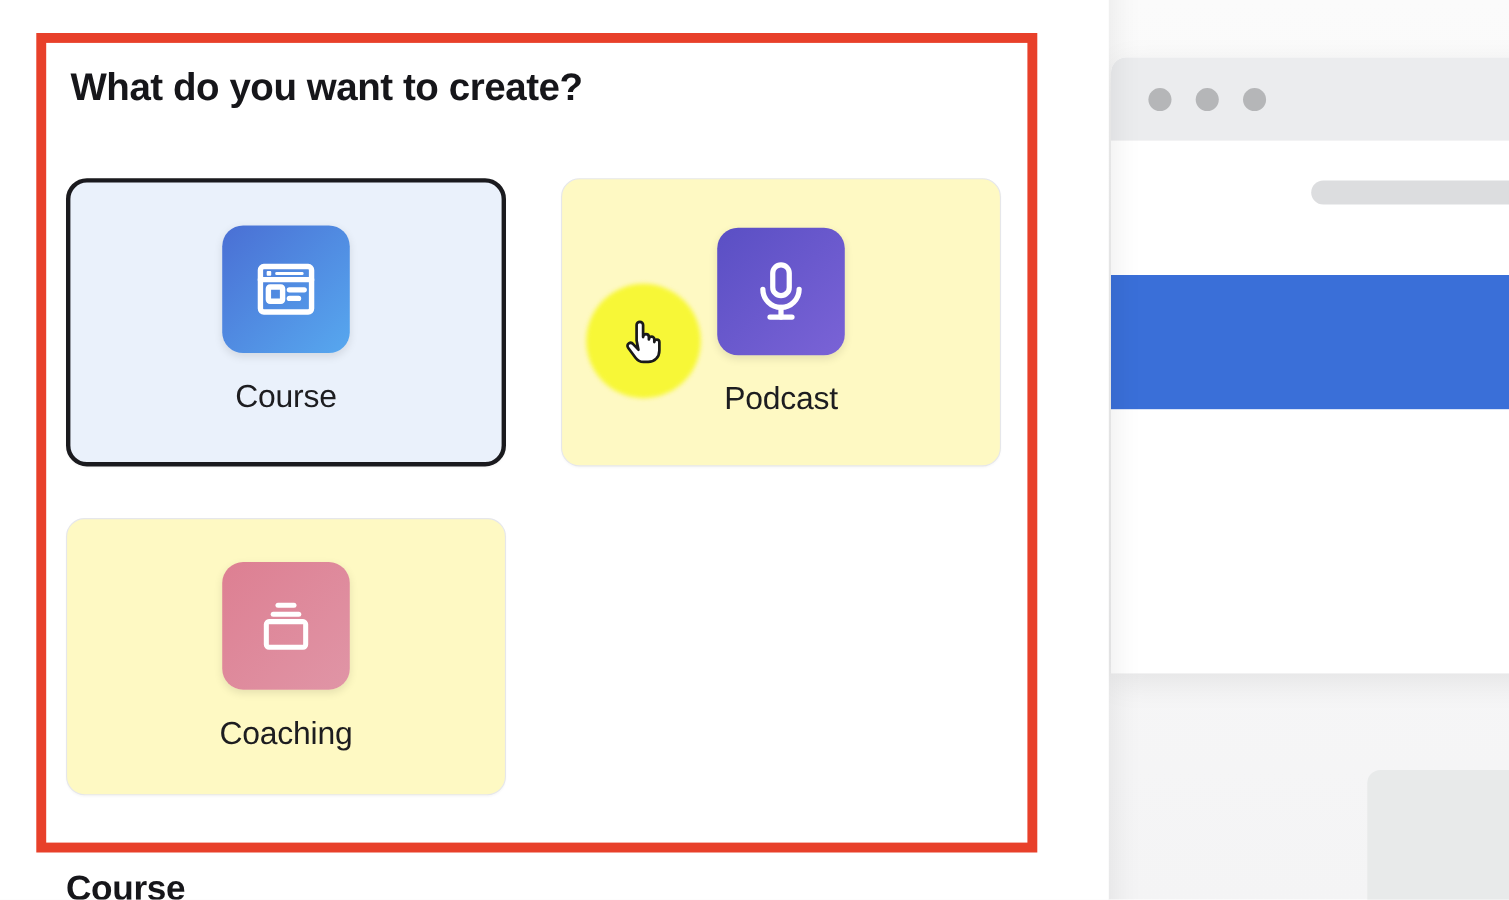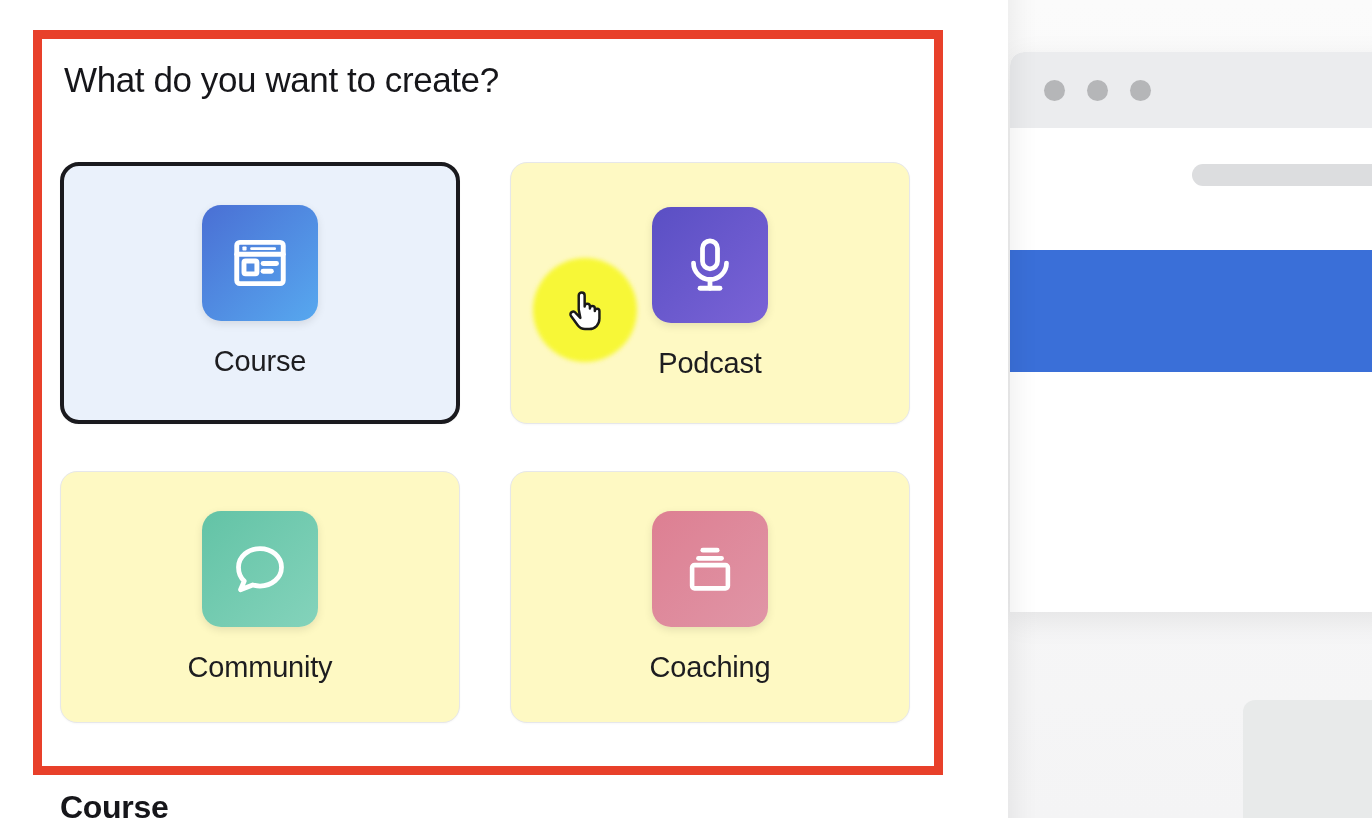"What do you want to" .chooser-title { font-weight: normal -> bold }
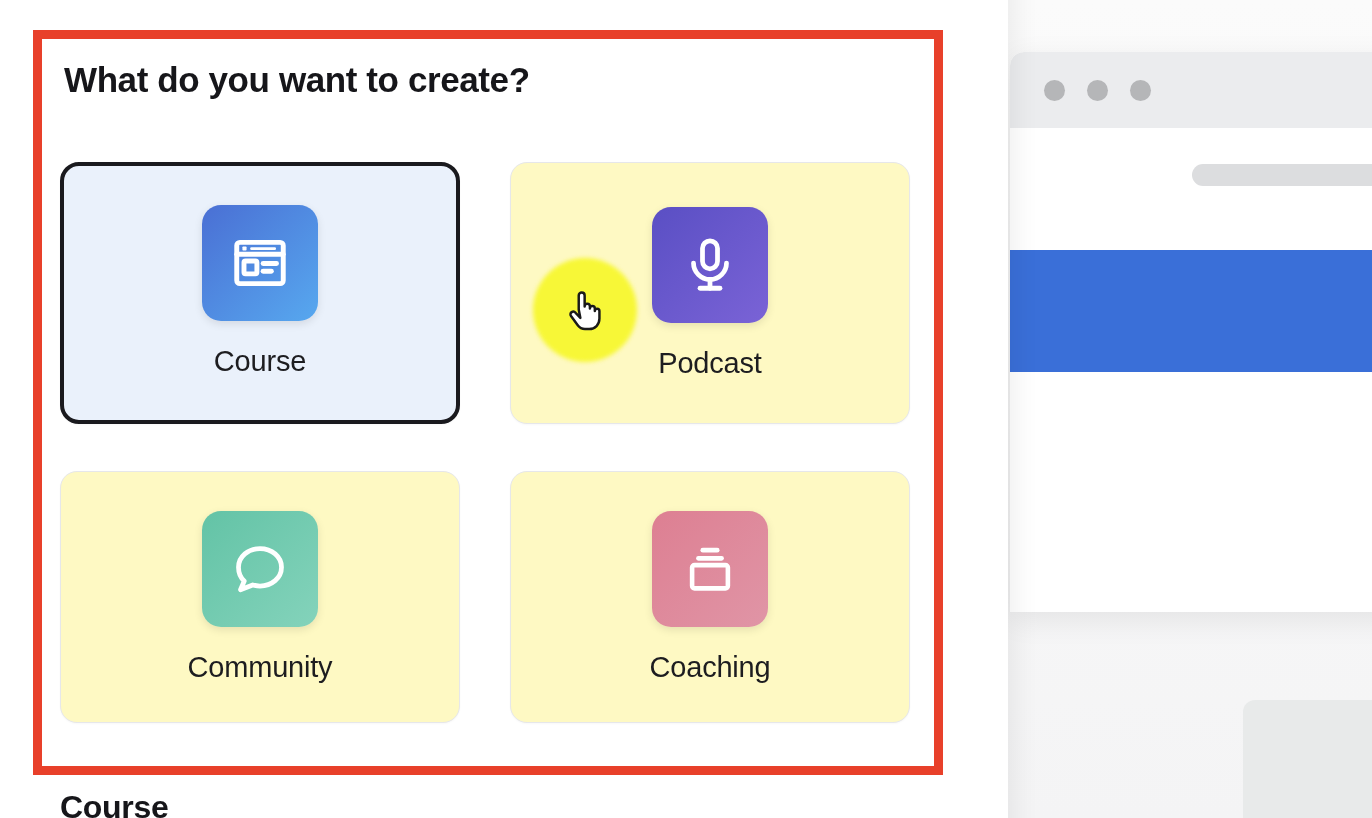"Community" div.opt { html: <div> <div> <svg> <path></path> </svg> </div> <div>Community</div> </div> -> none }
